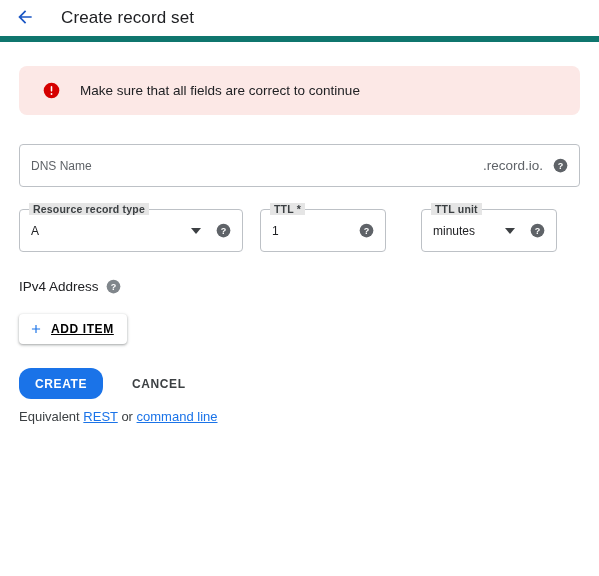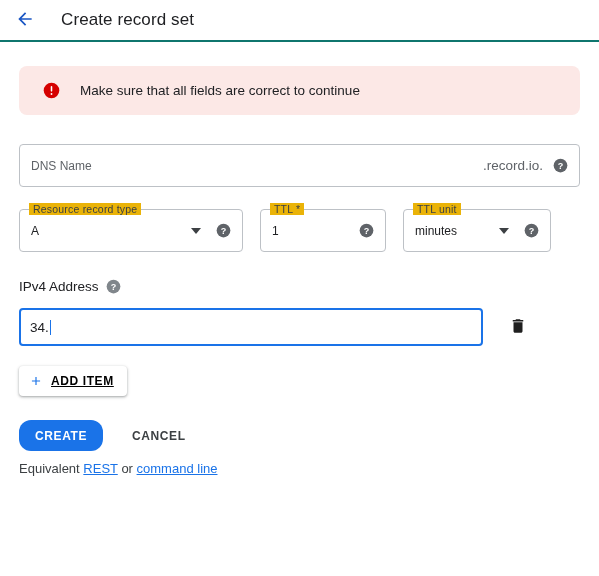"Create record set" .header { border-bottom: 2px solid #0f766e -> 6px solid #0f766e }
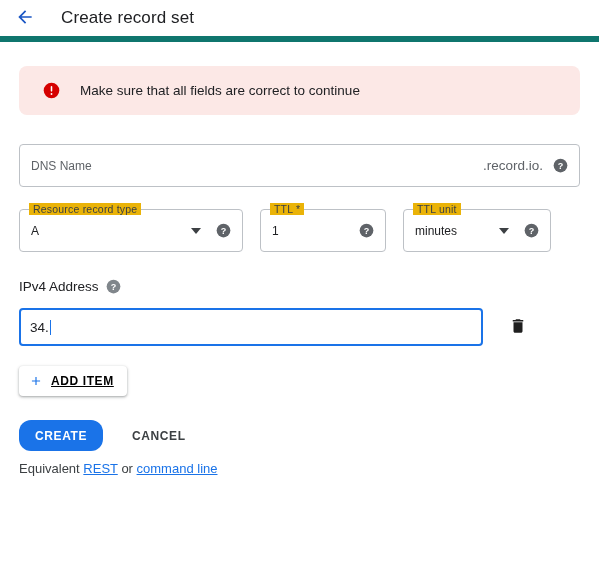"Resource record type" .field-legend { background: #eab308 -> #e5e5e5; font-weight: 400 -> 700 }
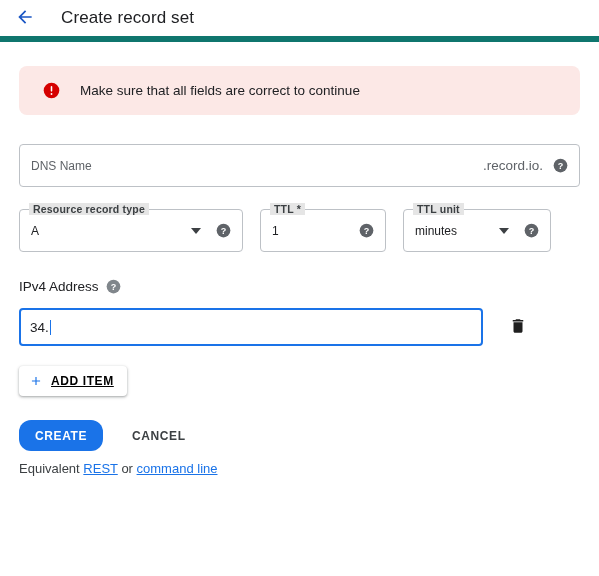"TTL unit" .f-ttlunit { margin-left: 17px -> 35px; width: 148px -> 136px }
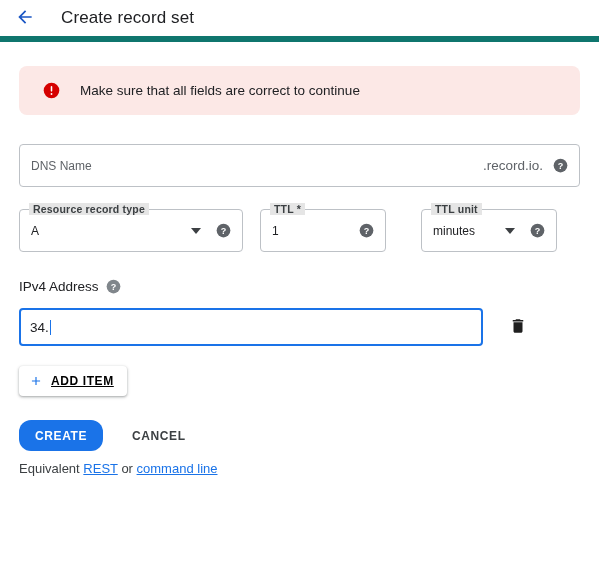"34." div.ipv4-input-row { html: <div> <div> <span>34.</span> <span></span> </div> <button> <span> <svg> <path></path> </svg> </span> </button> </div> -> none }
